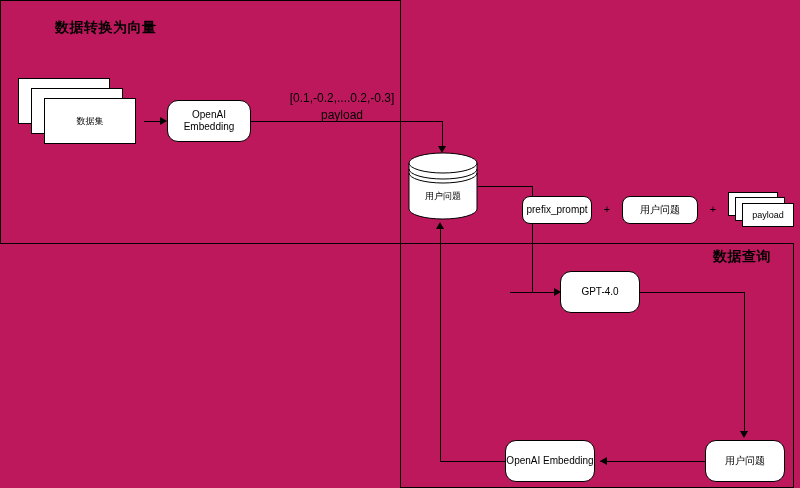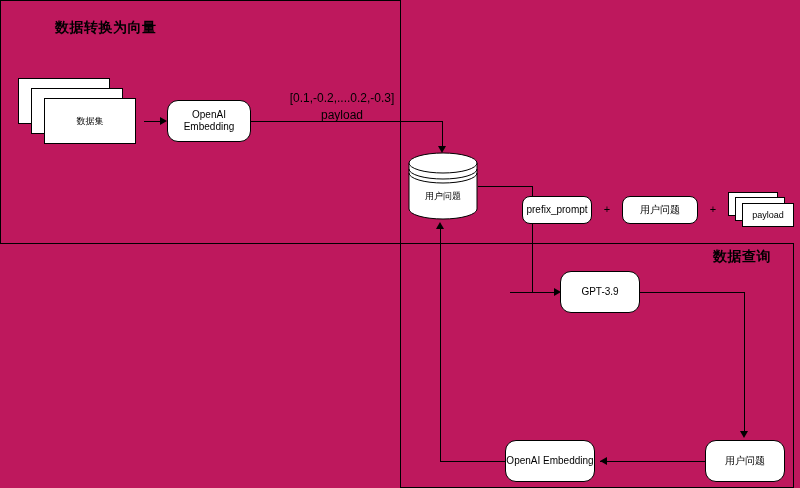"GPT-3.9" div.node { text: GPT-3.9 -> GPT-4.0 }
